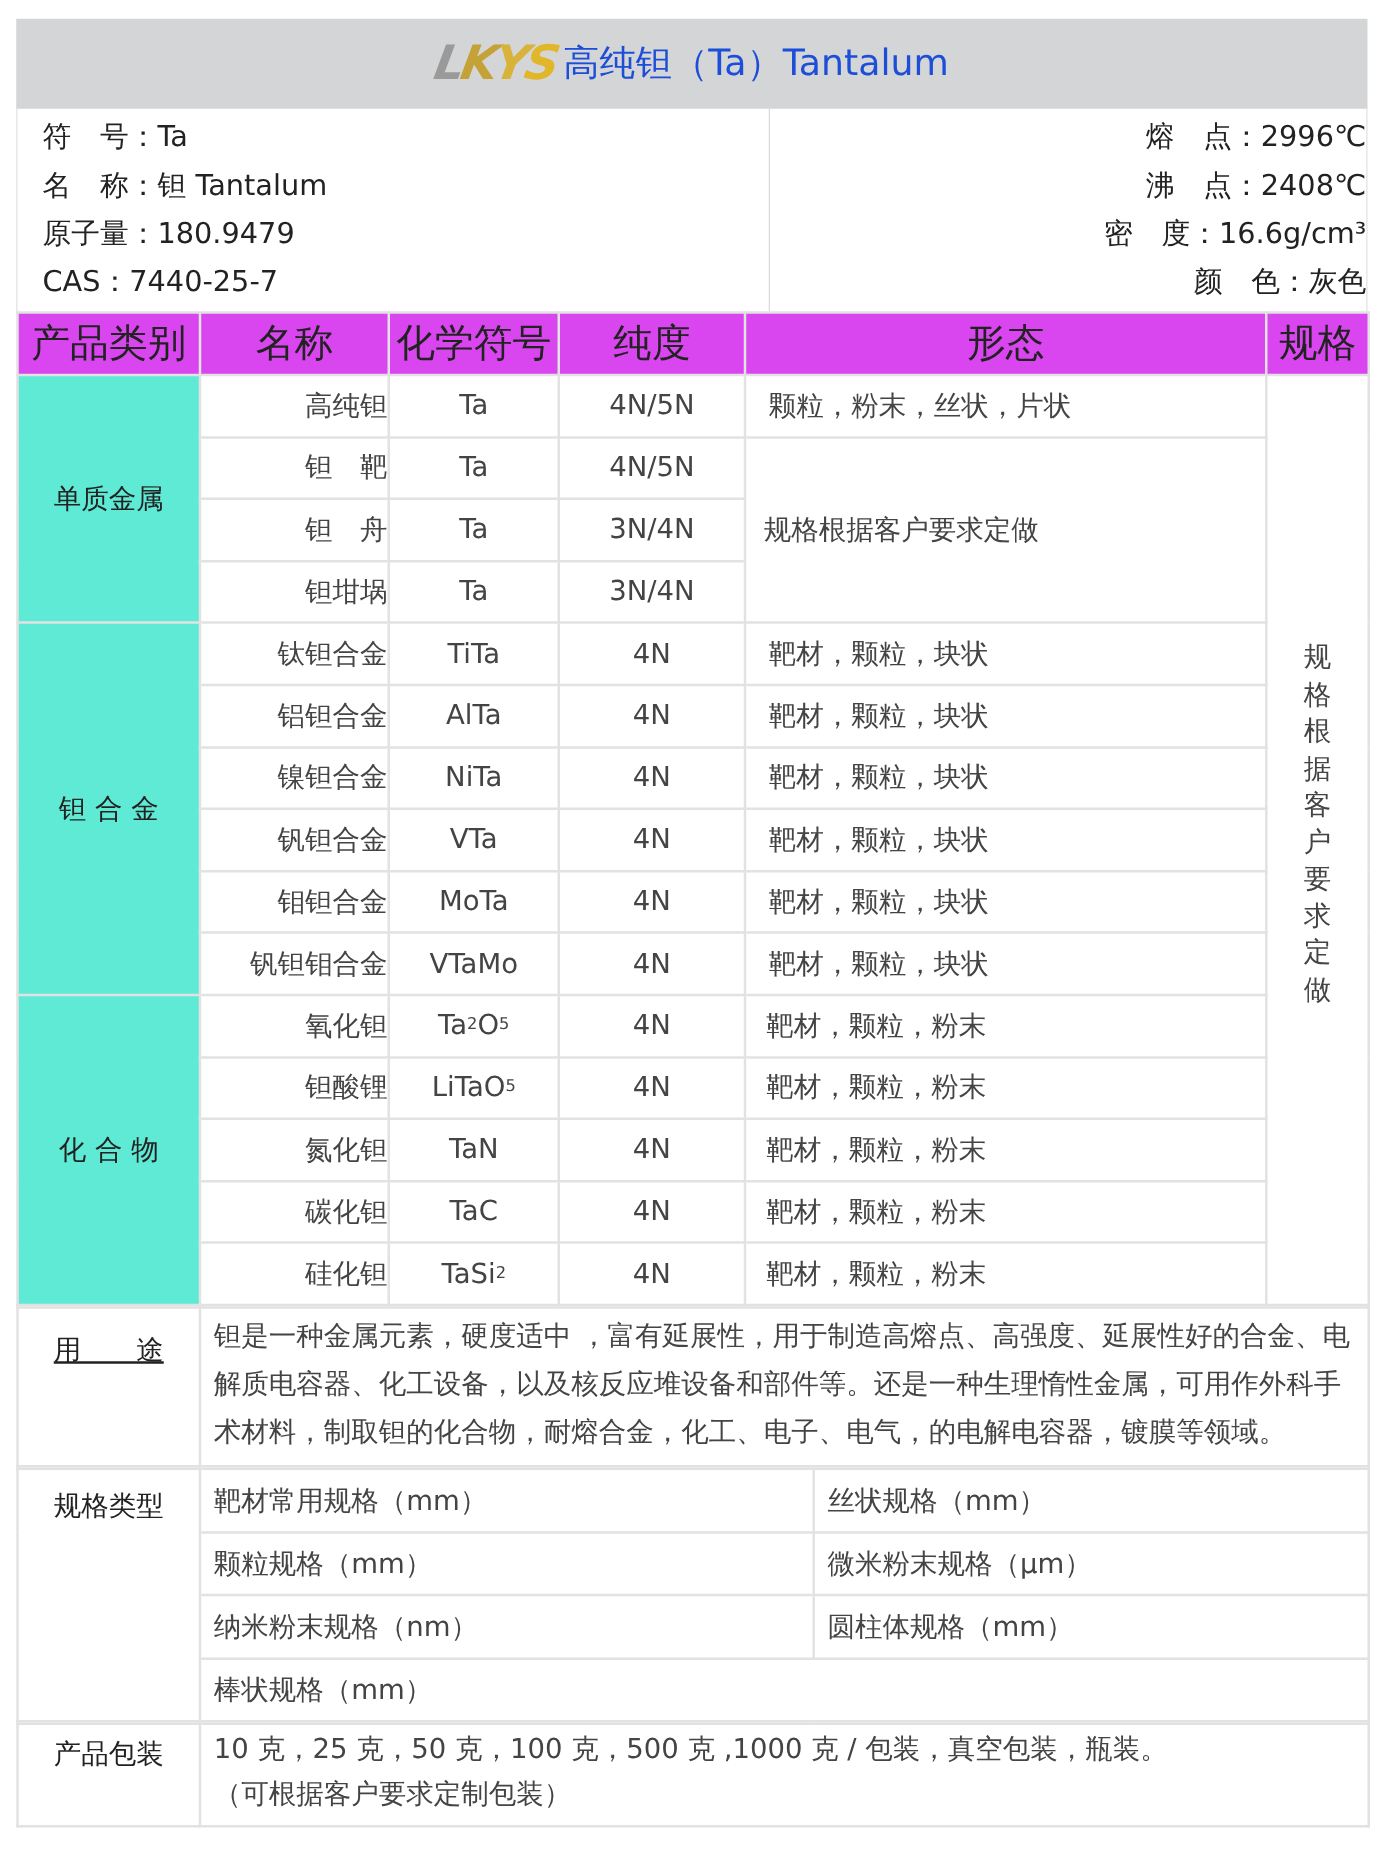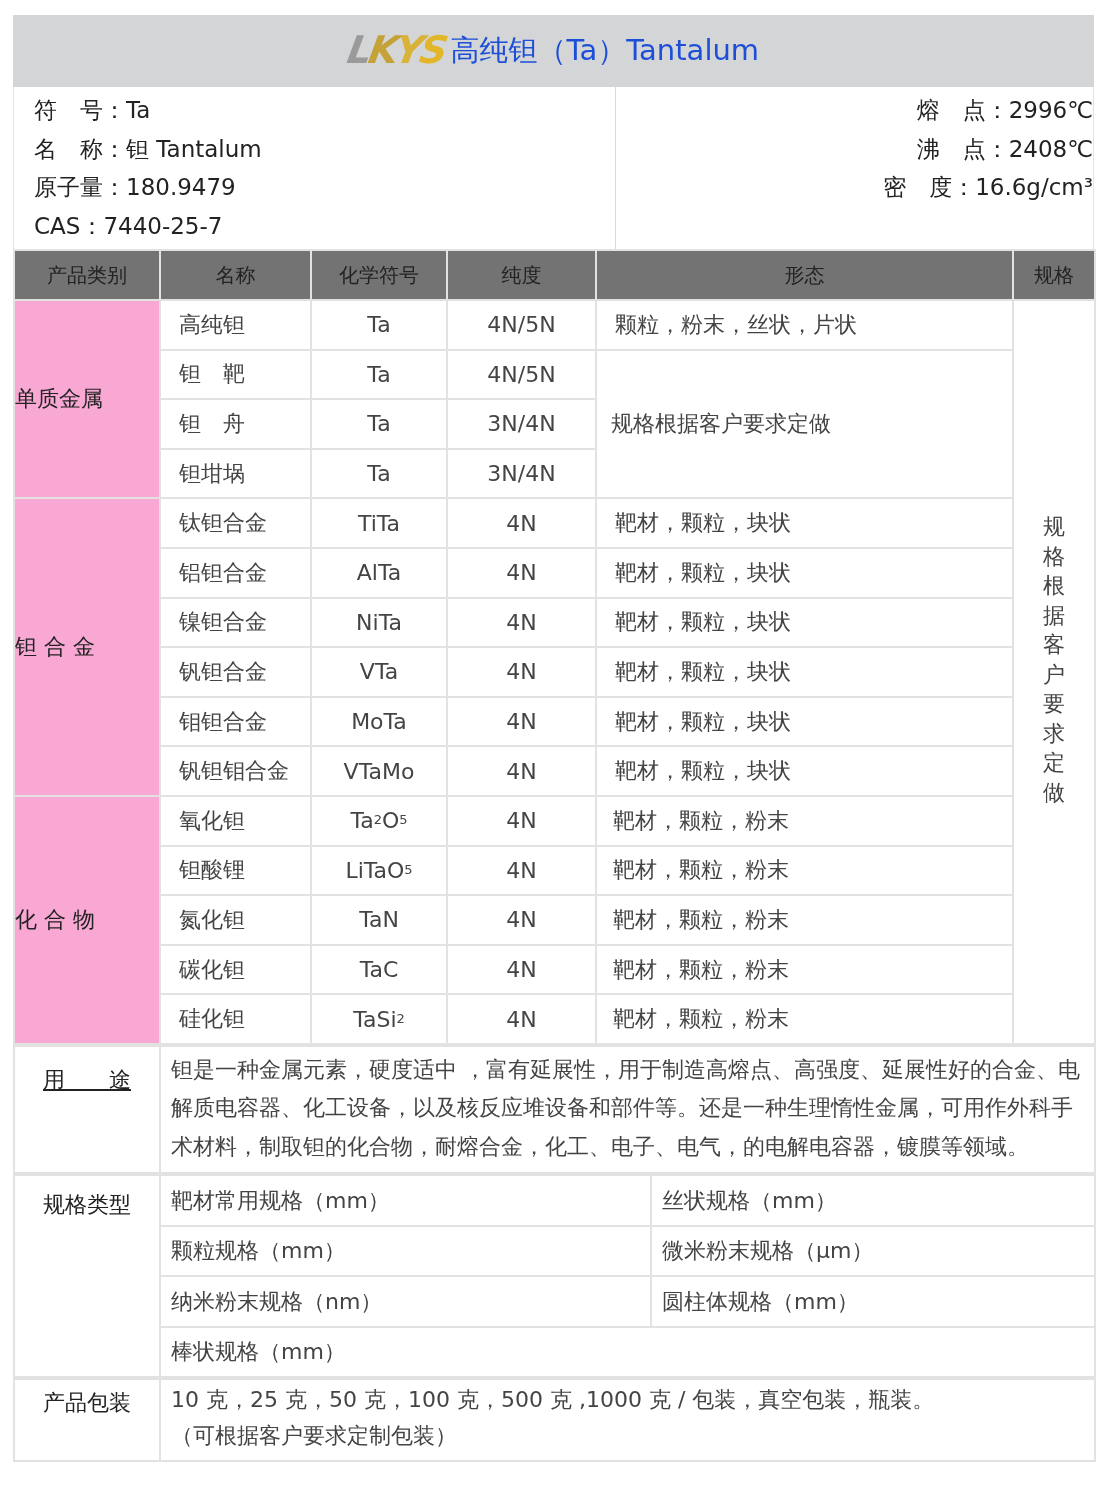"颜 色：灰色" div.info-line { html: none -> <div><span>颜 色：</span><span>灰色</span></div> }
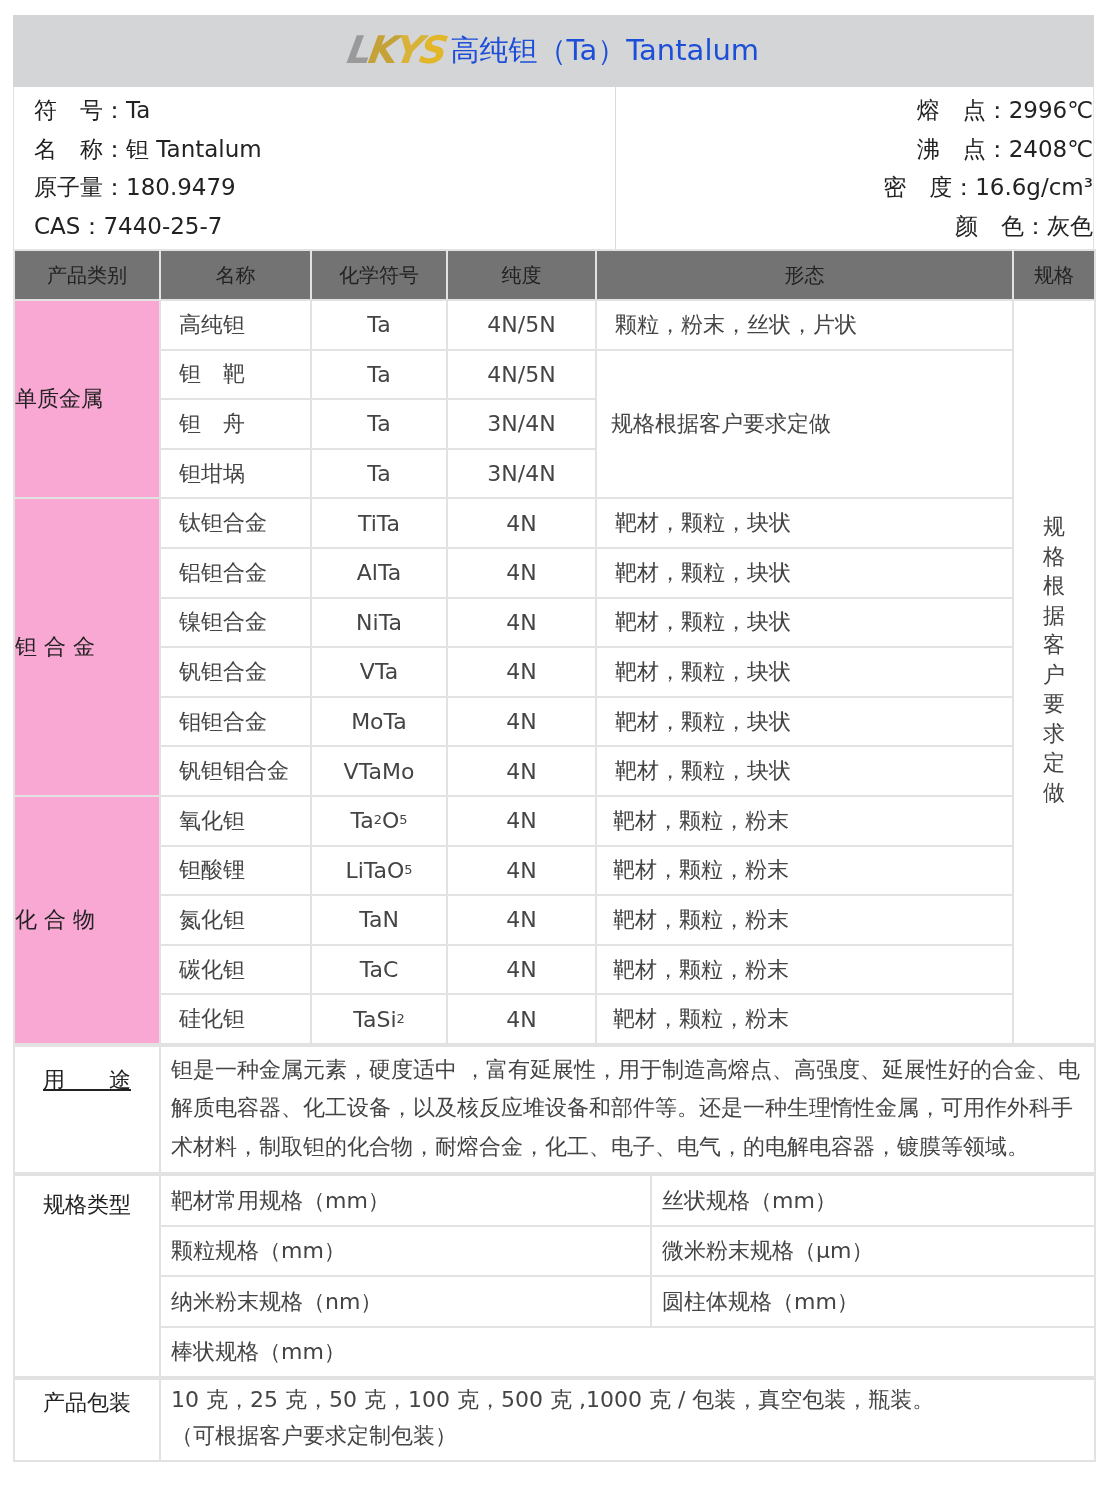"产品类别" th { background: #737373 -> #d946ef; font-size: 20px -> 31px }
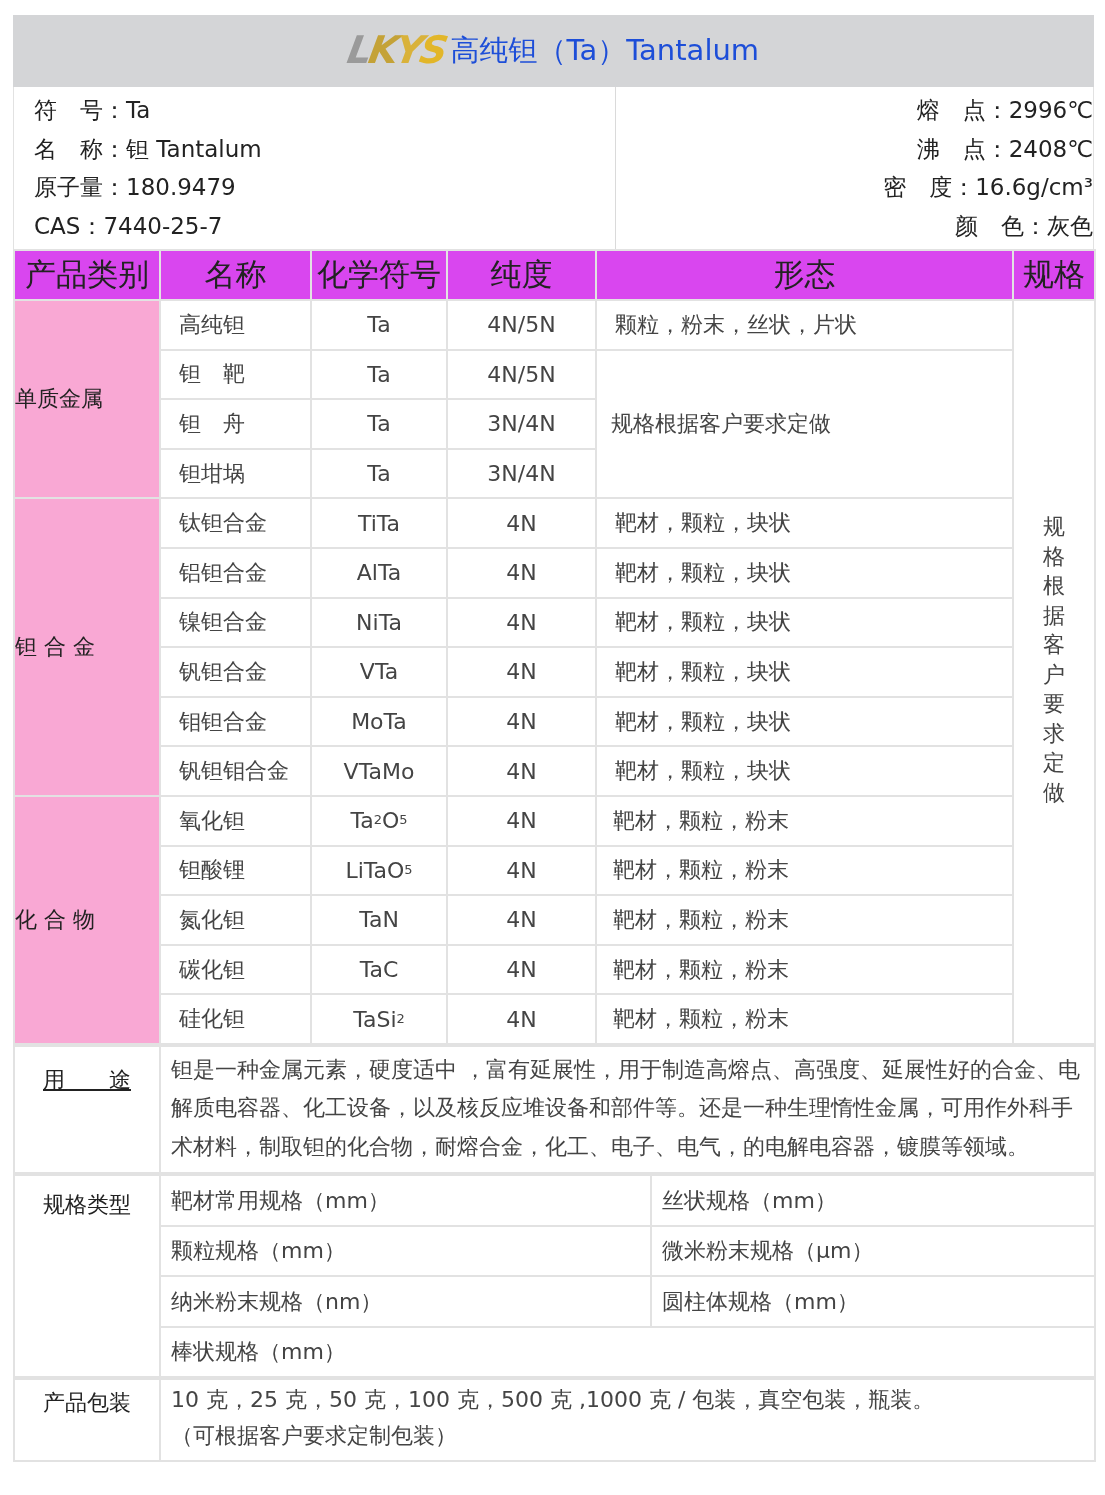"高纯钽" .name { text-align: none -> right }
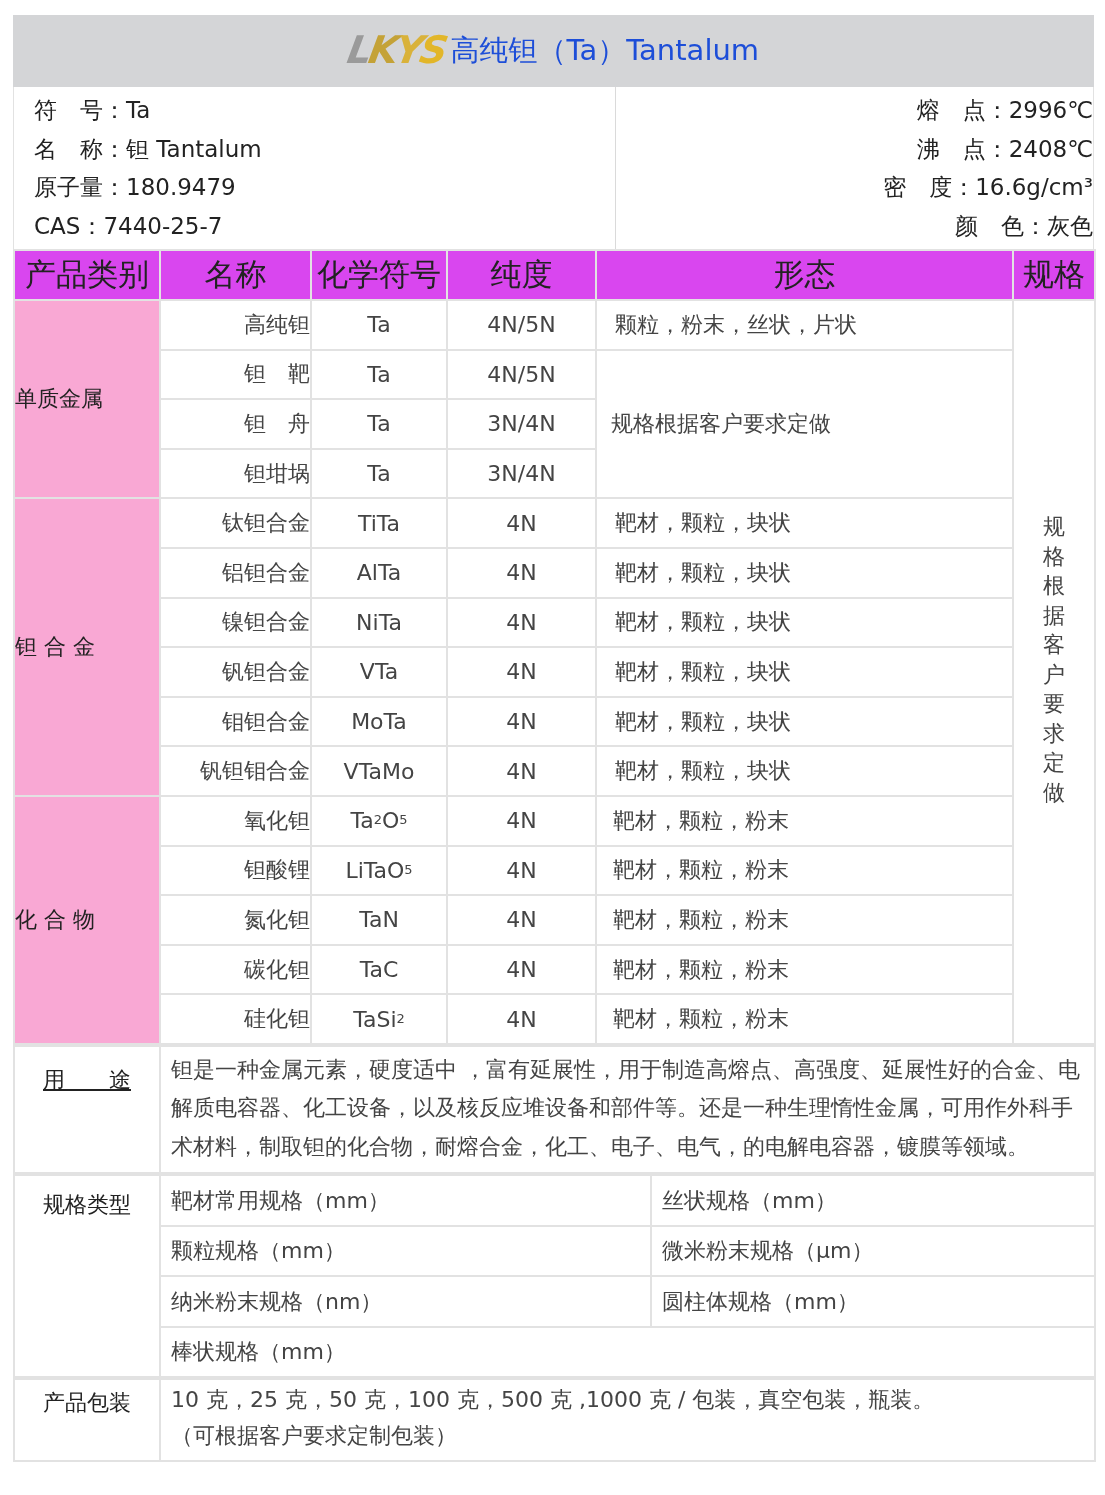"单质金属" .cat { background: #f9a8d4 -> #5eead4; text-align: left -> center }
